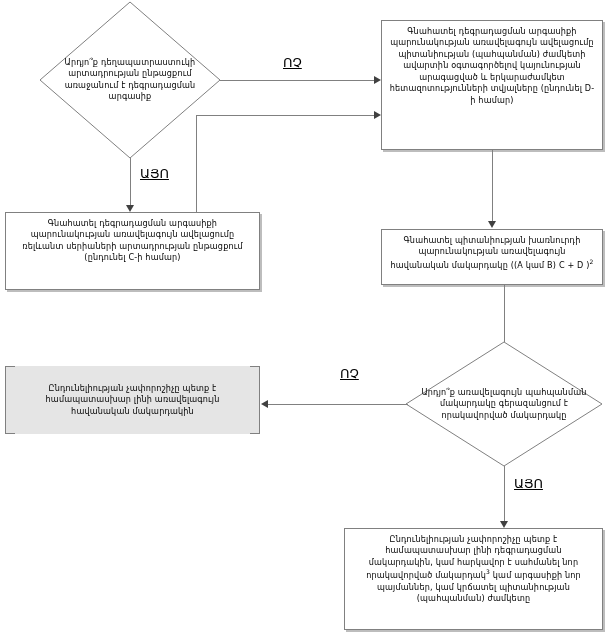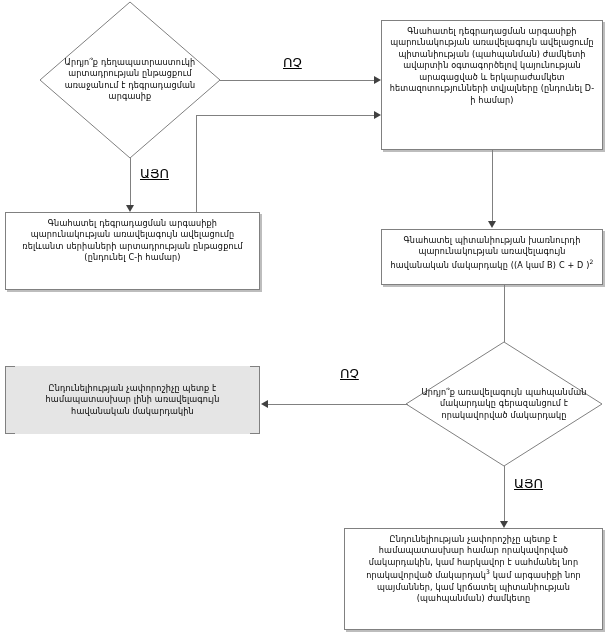"Ընդունելիության չափորոշիչը պետք է համապատասխար համար" span { text: համար որակավորված -> լինի դեգրադացման }
